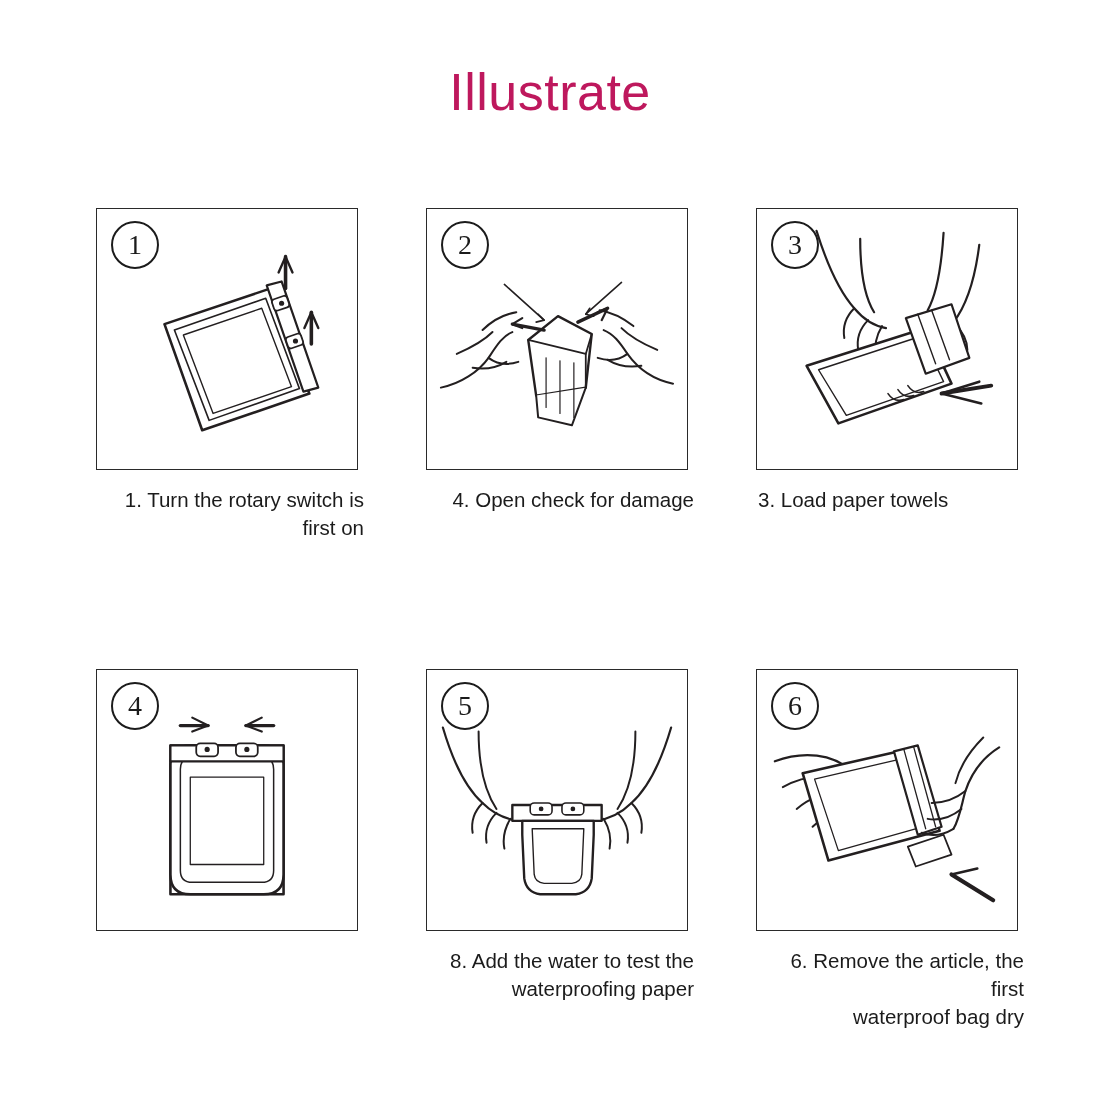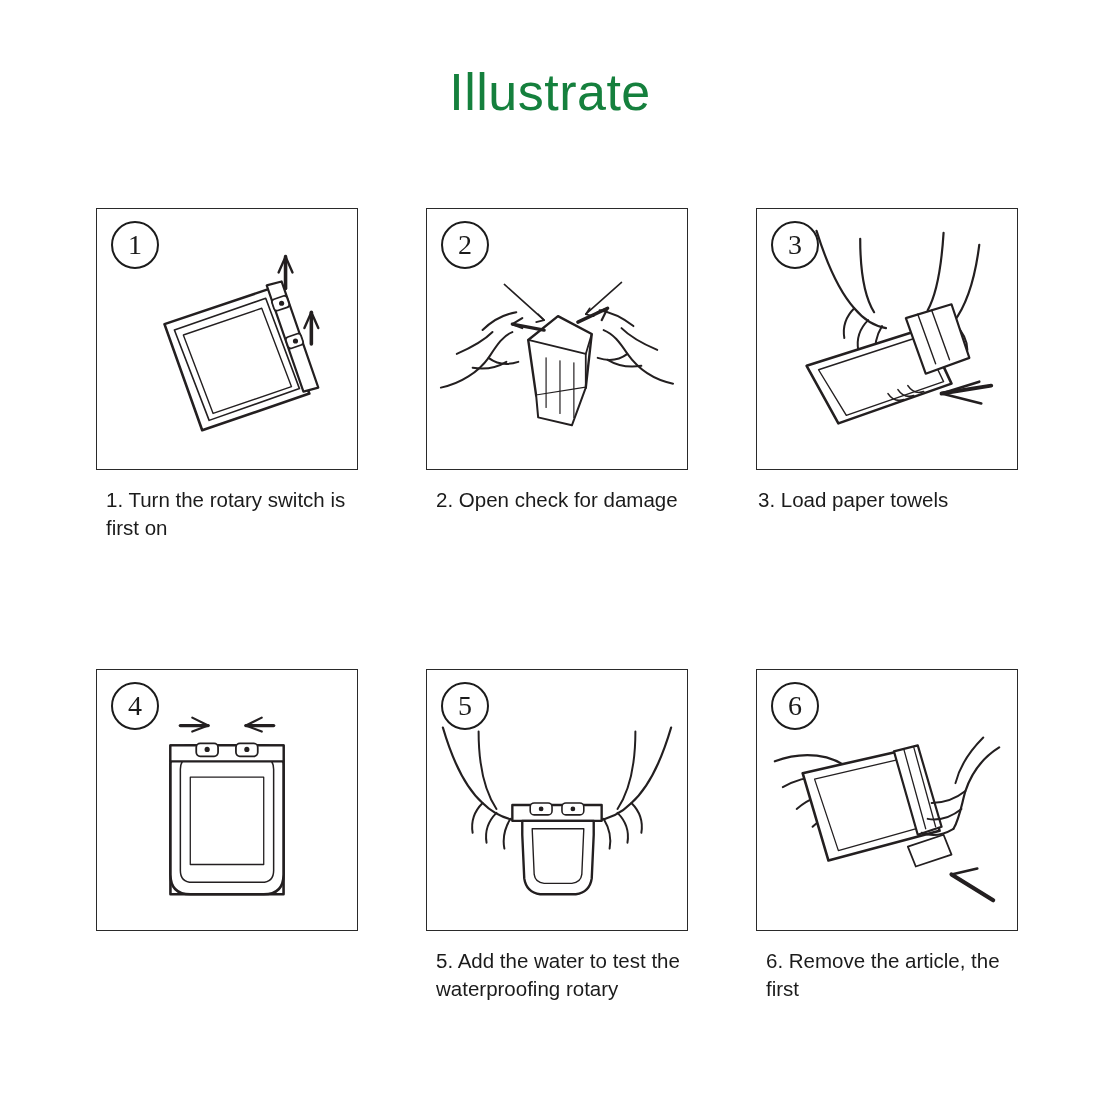"Illustrate" .title { color: #15803d -> #be185d }
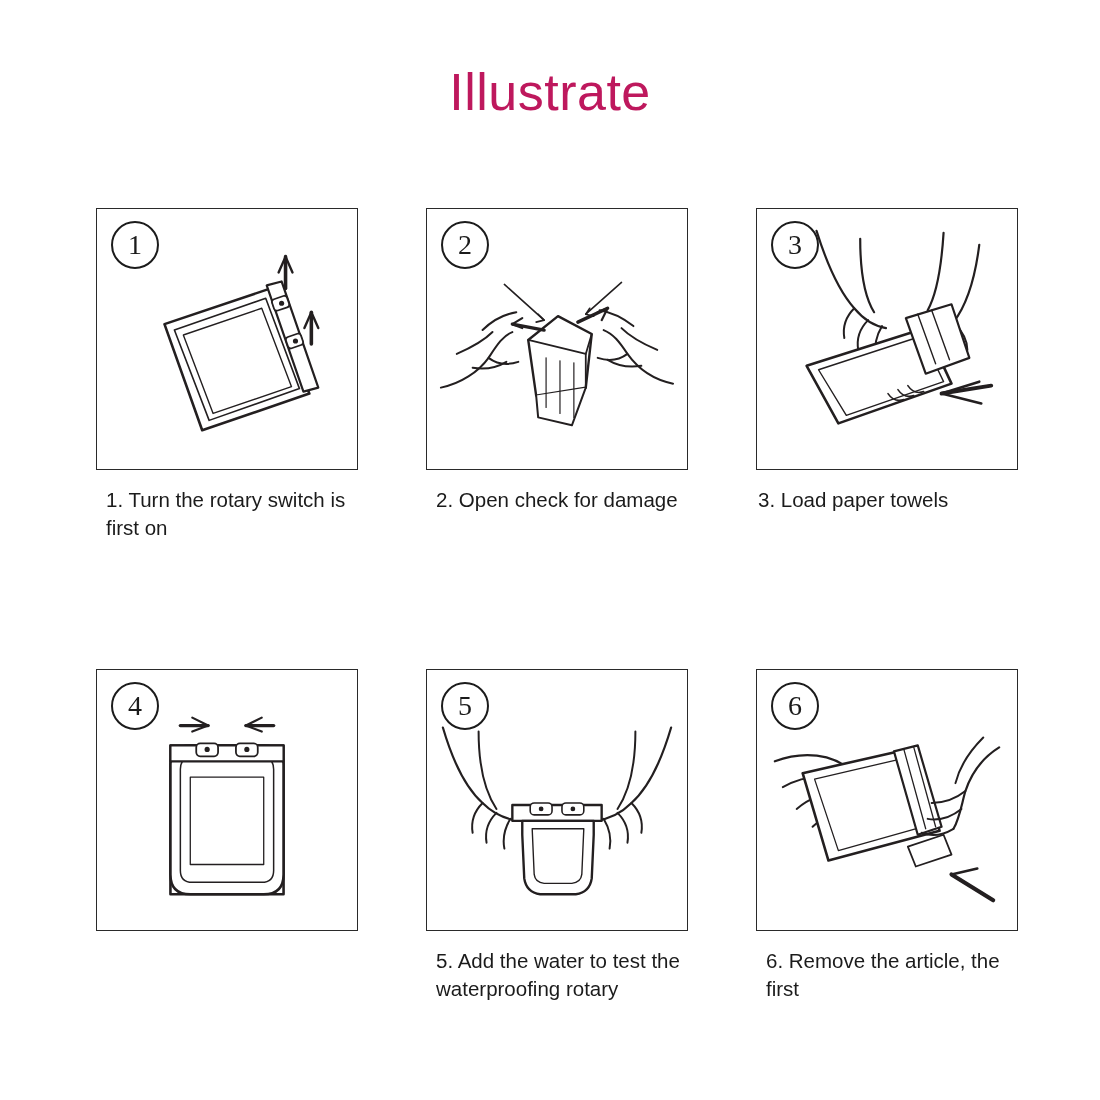"1. Turn the rotary switch" .cap-left { margin-left: 8px -> none; text-align: left -> right }
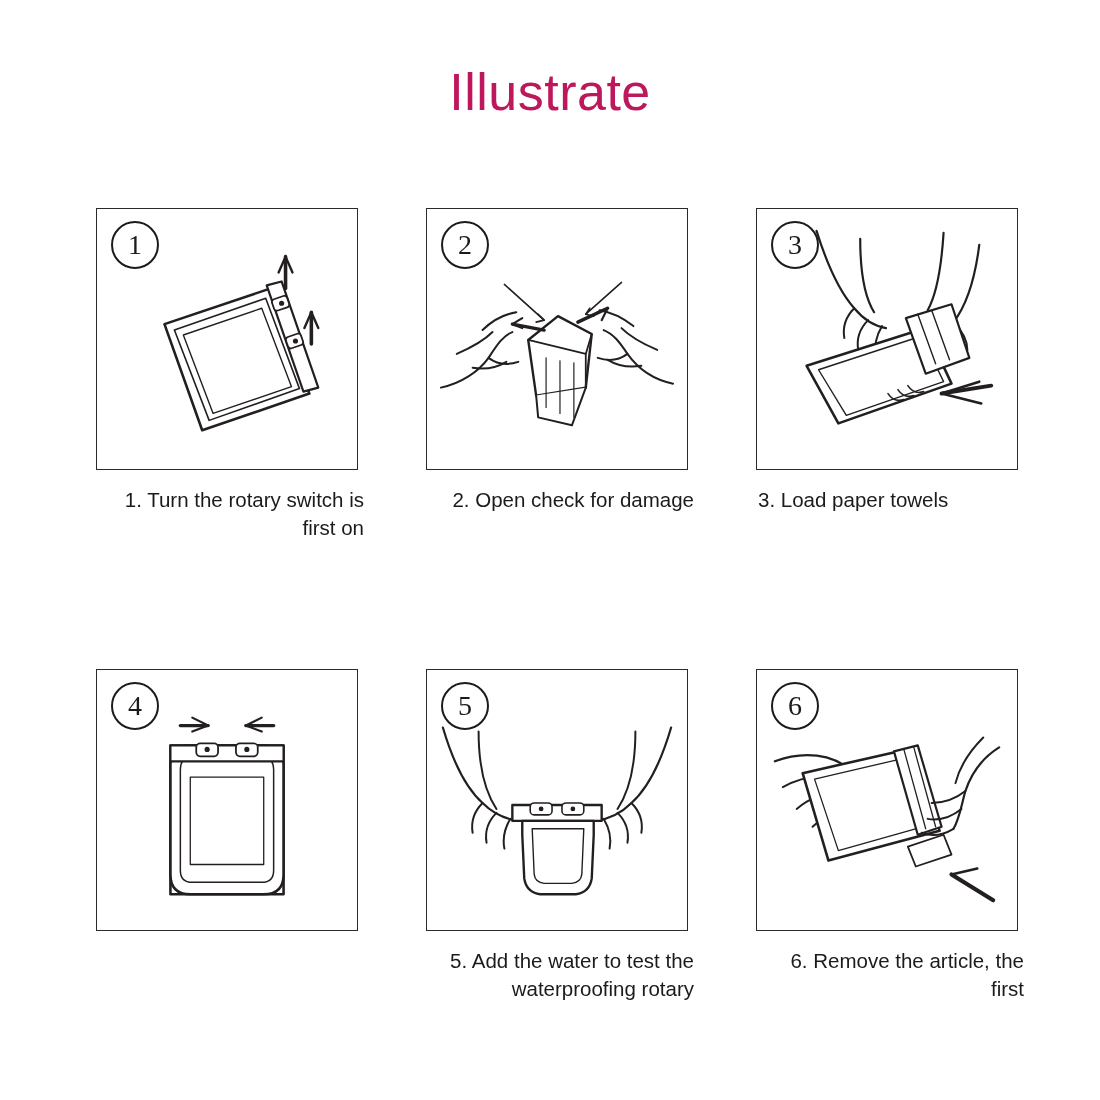"2. Open check for damage" span { text: 2 -> 4 }
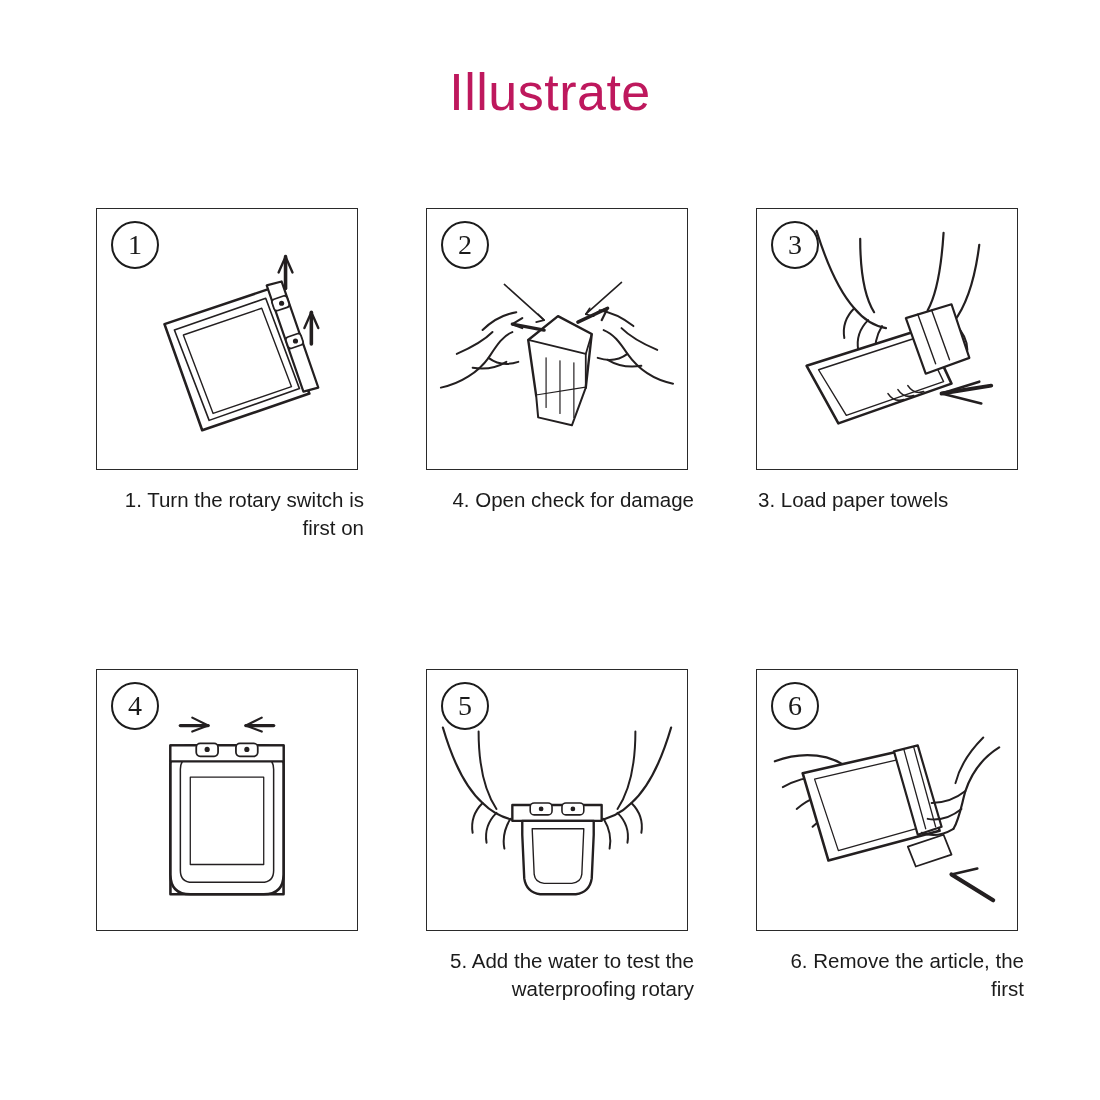"5. Add the water to" span { text: 5 -> 8 }
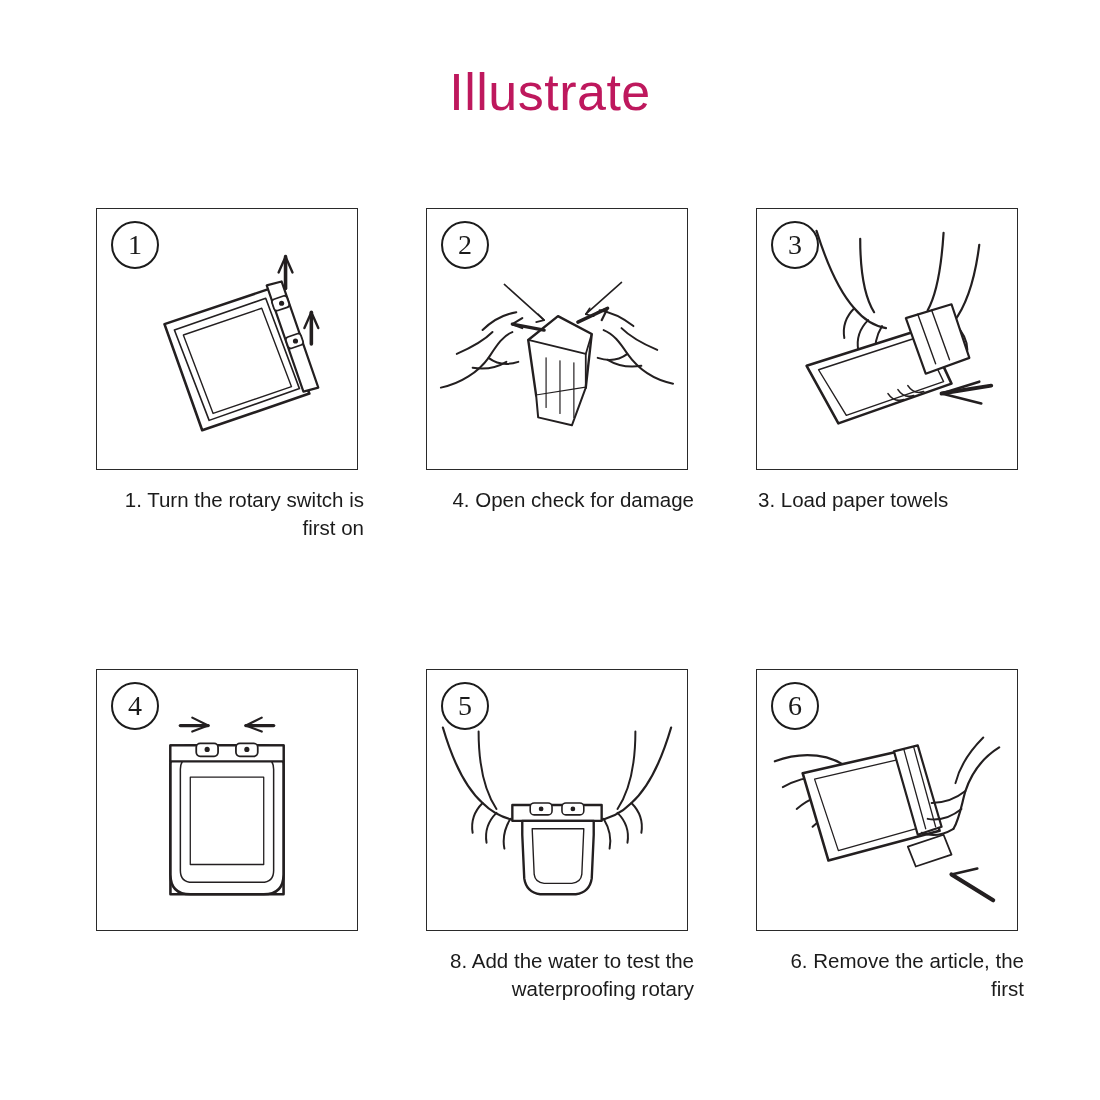"waterproofing rotary" span.ln2 { text: rotary -> paper }
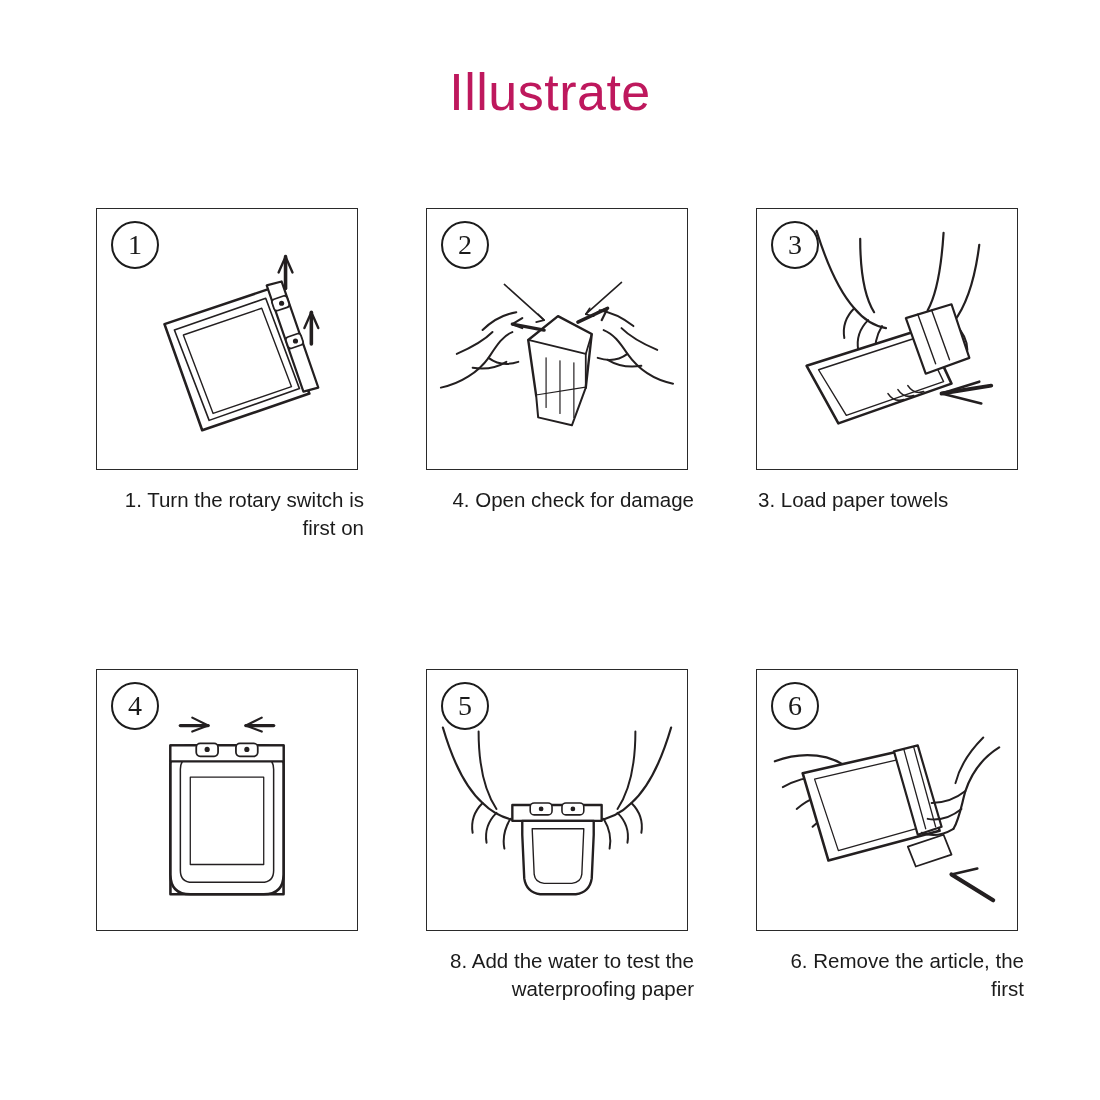"waterproof bag dry" span.ln2 { html: none -> <span>waterproof bag dry</span> }
